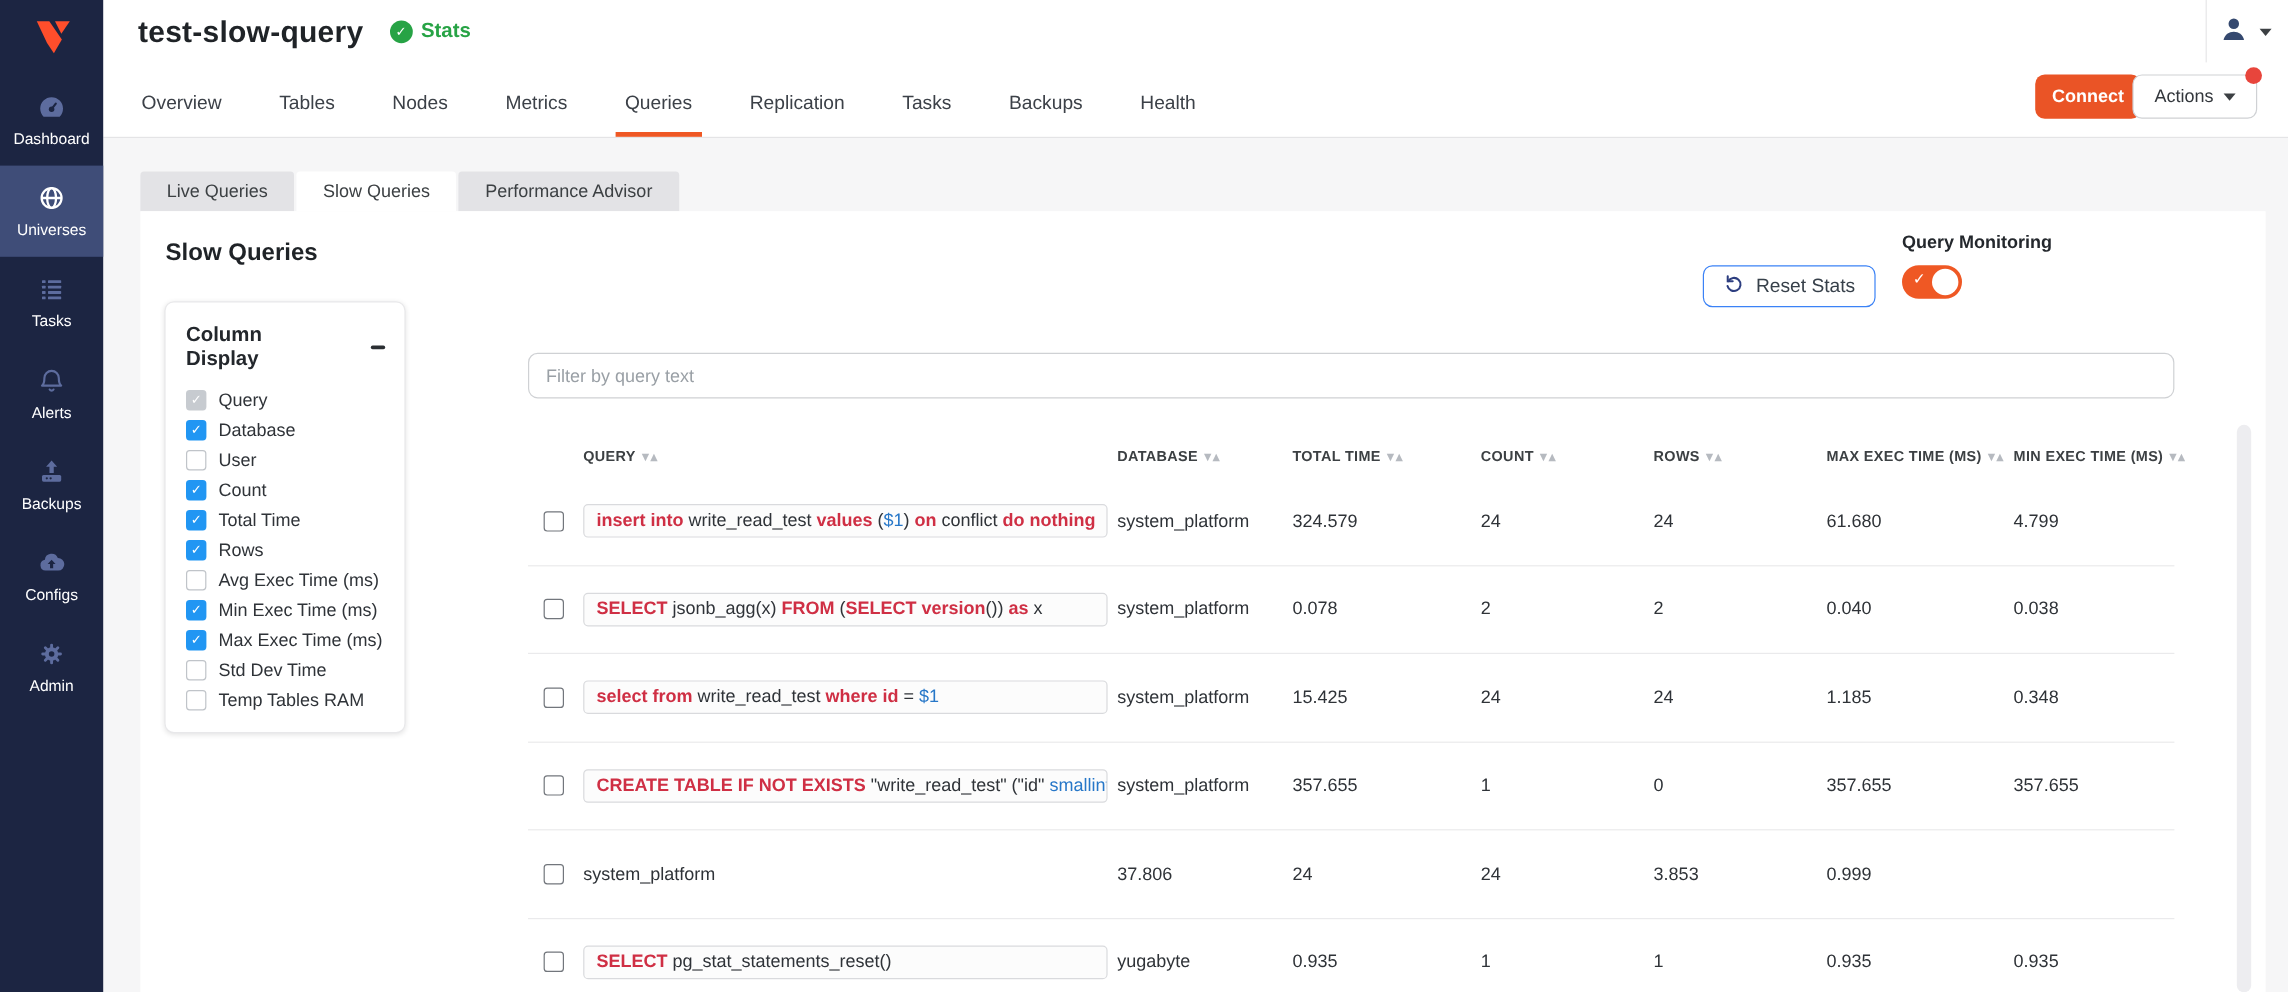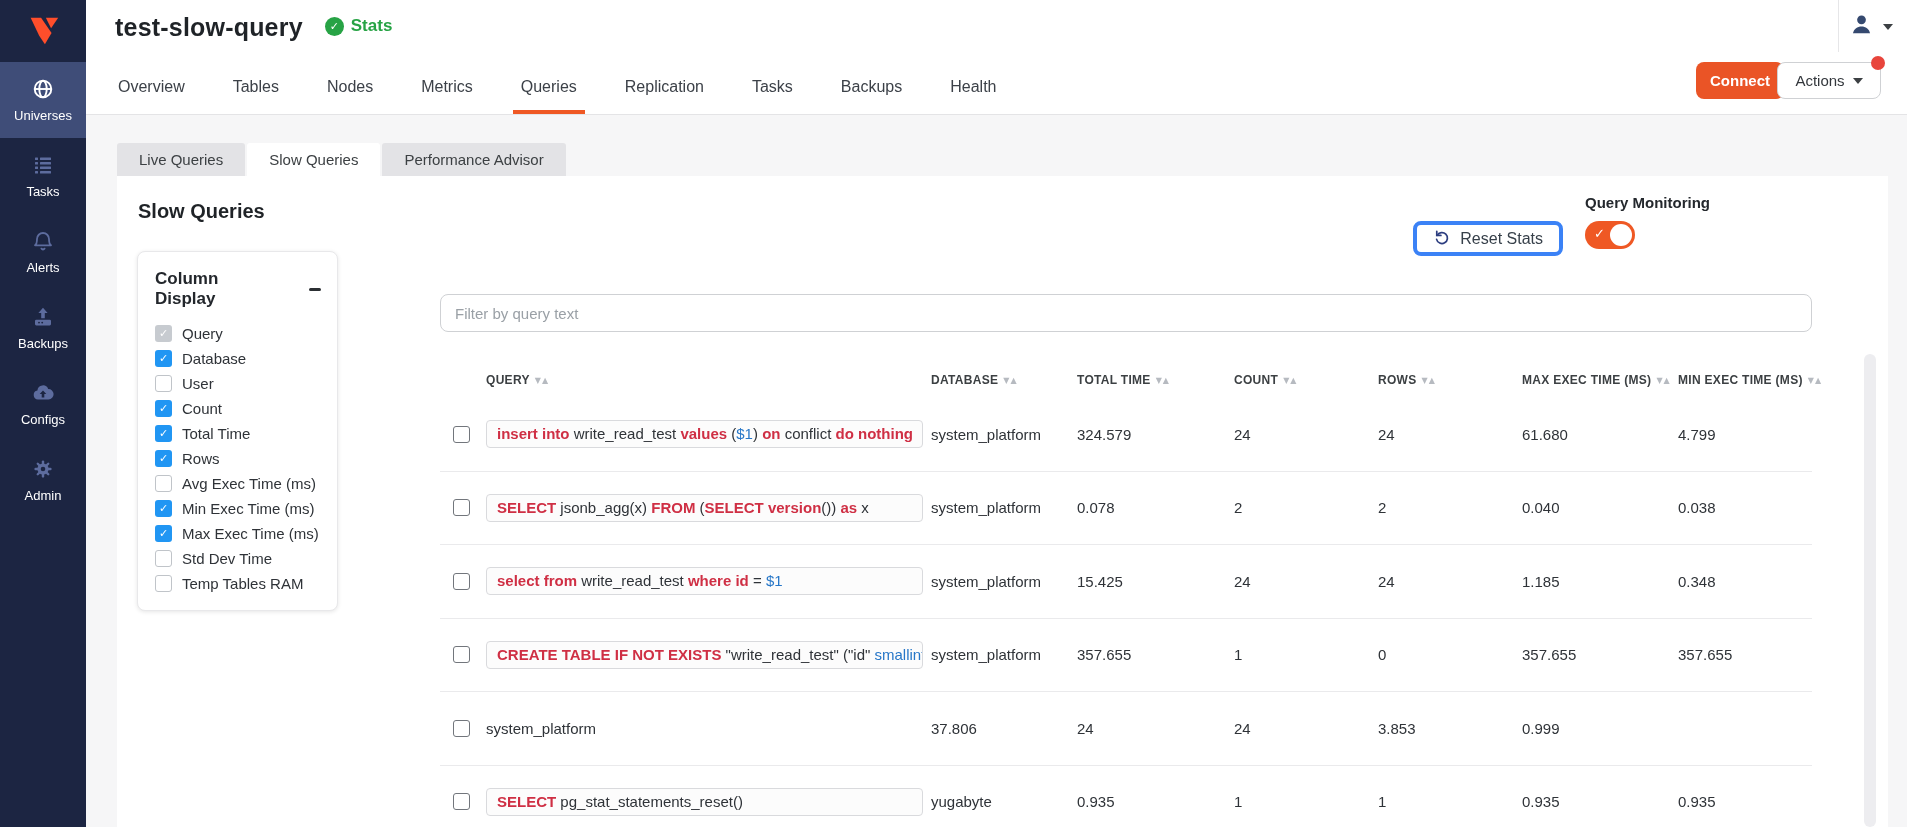"Dashboard" div.side-item { html: none -> <div> <span> <svg> <path></path> <rect></rect> <circle></circle> </svg> </span> <span>Dashboard</span> </div> }
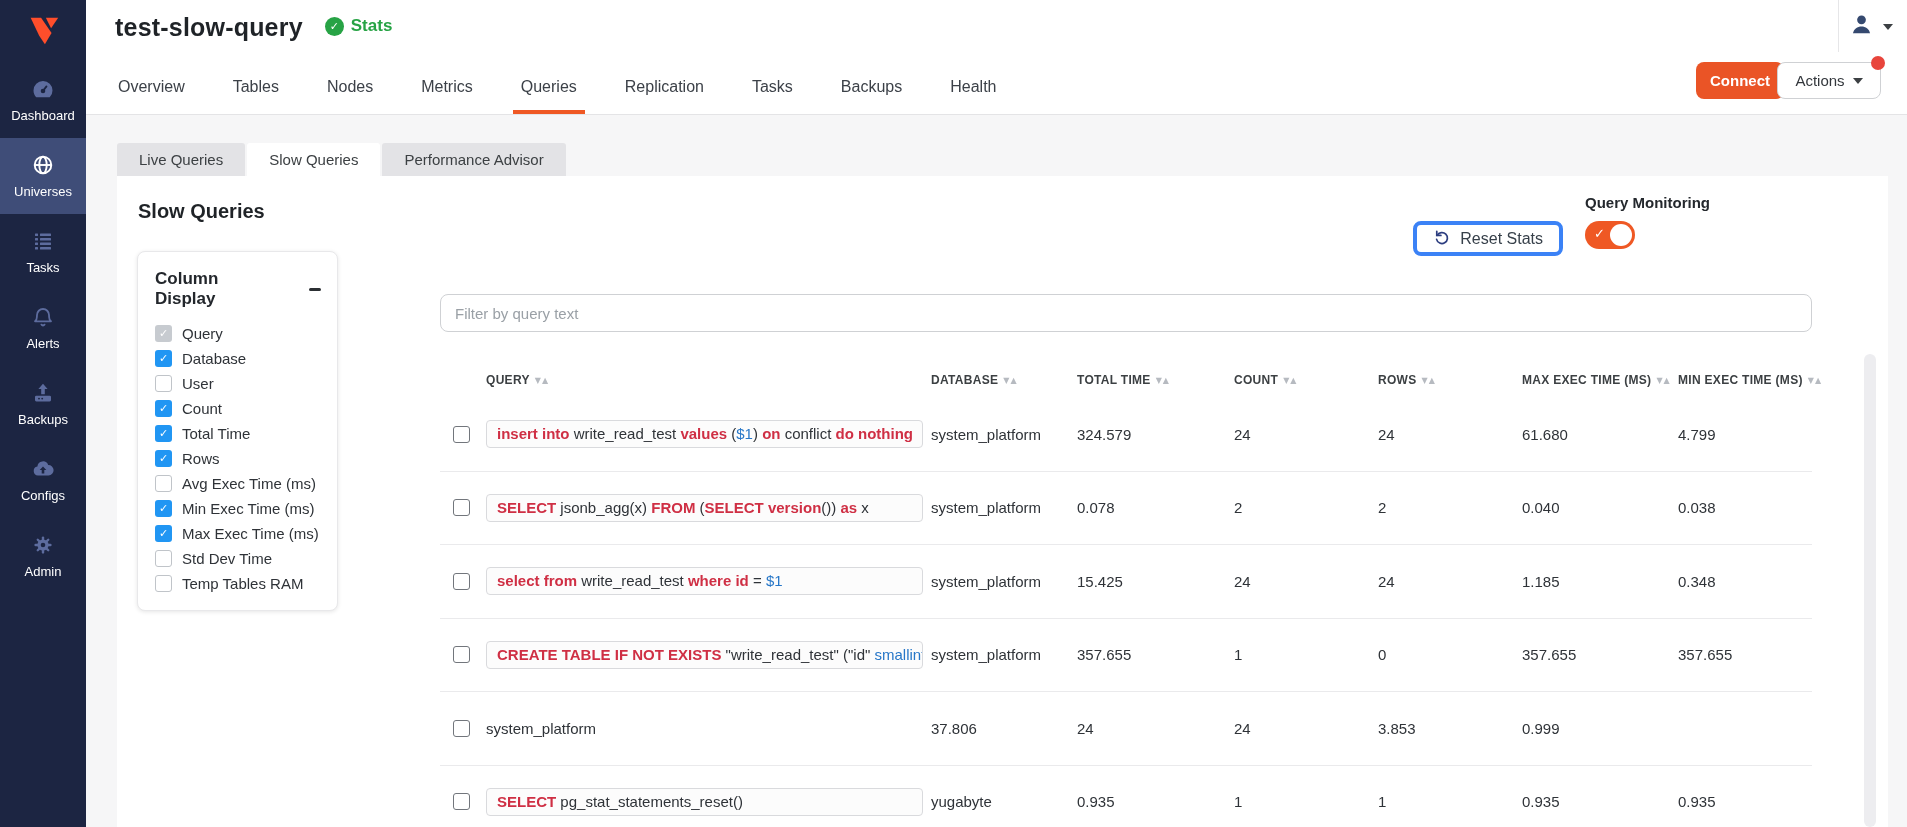"Reset Stats" .btn-reset { border: 4px solid #3b82f6 -> 1px solid #3b82f6 }
